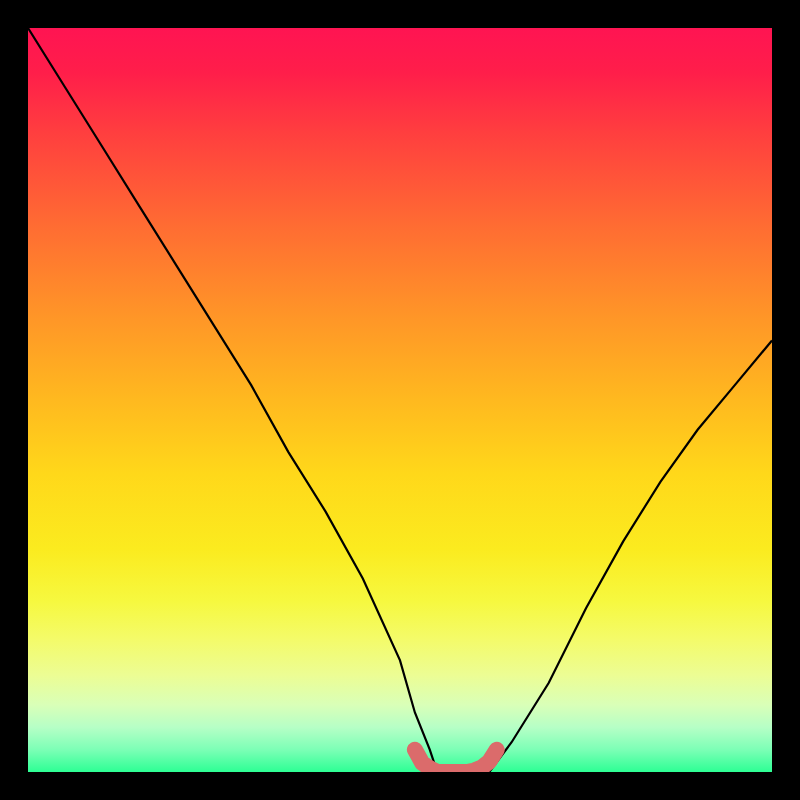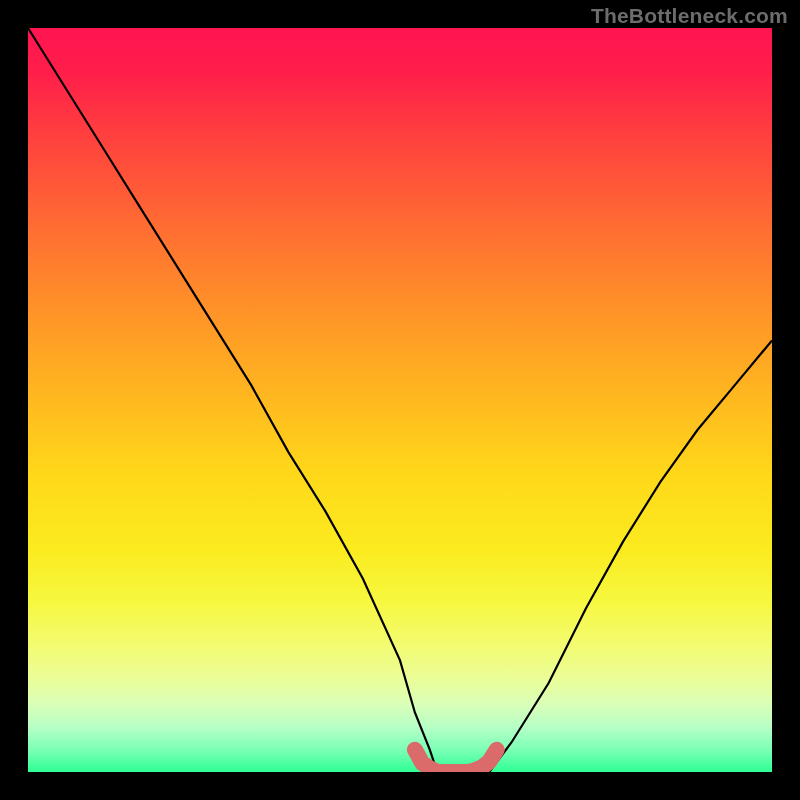"TheBottleneck.com" div.watermark { html: <div>TheBottleneck.com</div> -> none }
